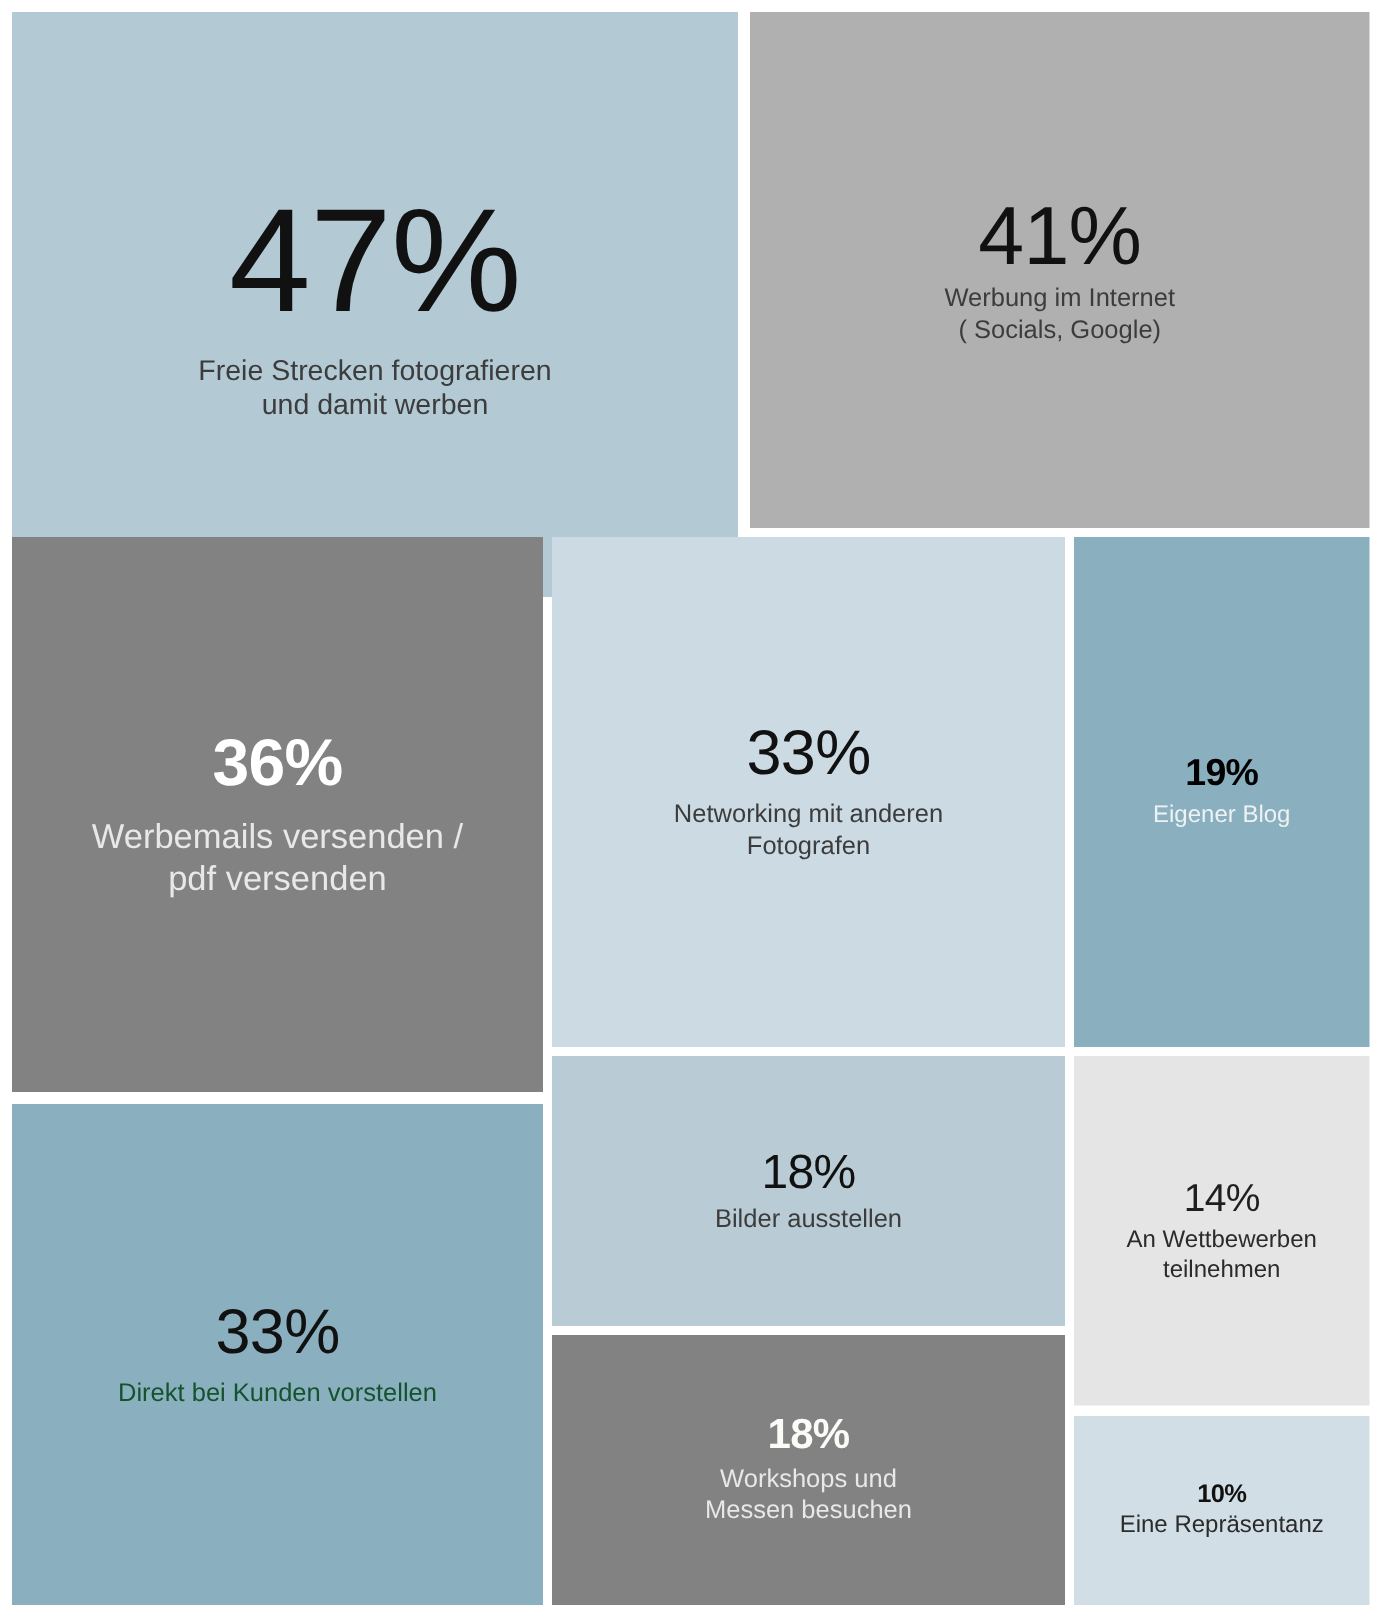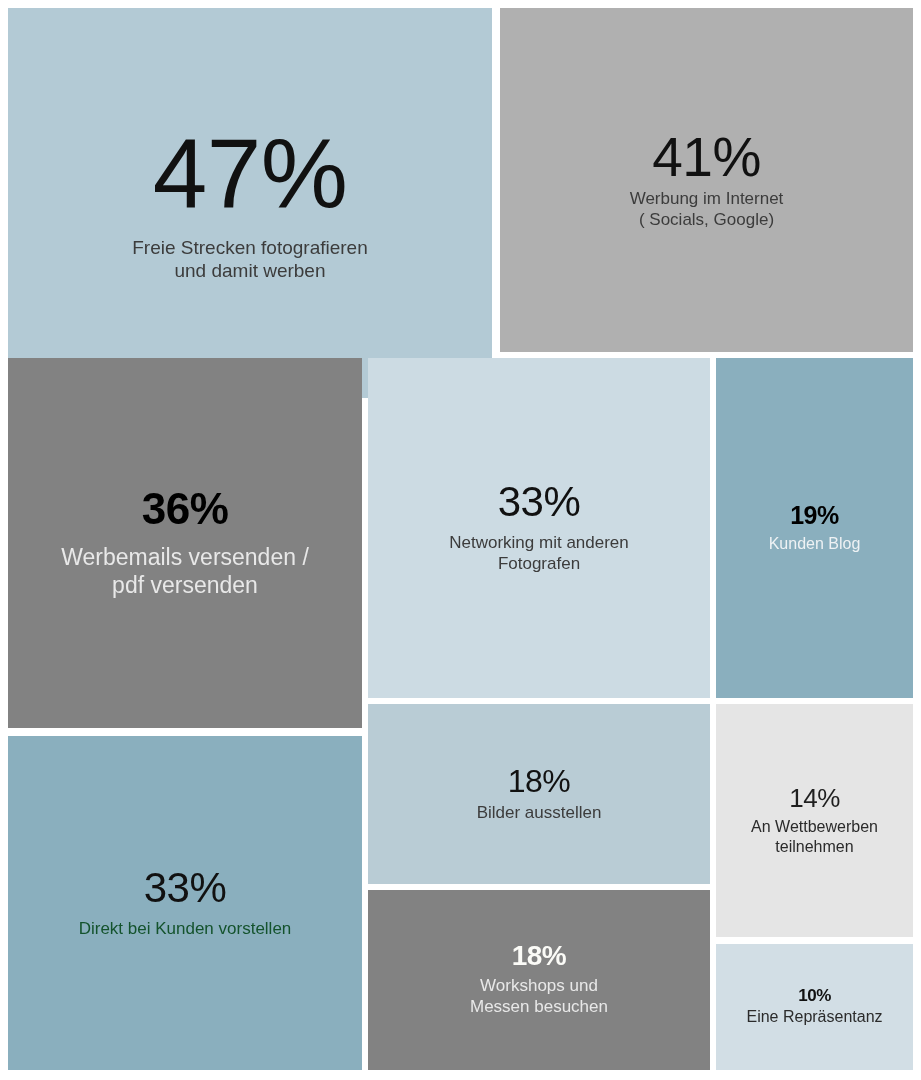"36%" span.pct { color: #000000 -> #ffffff }
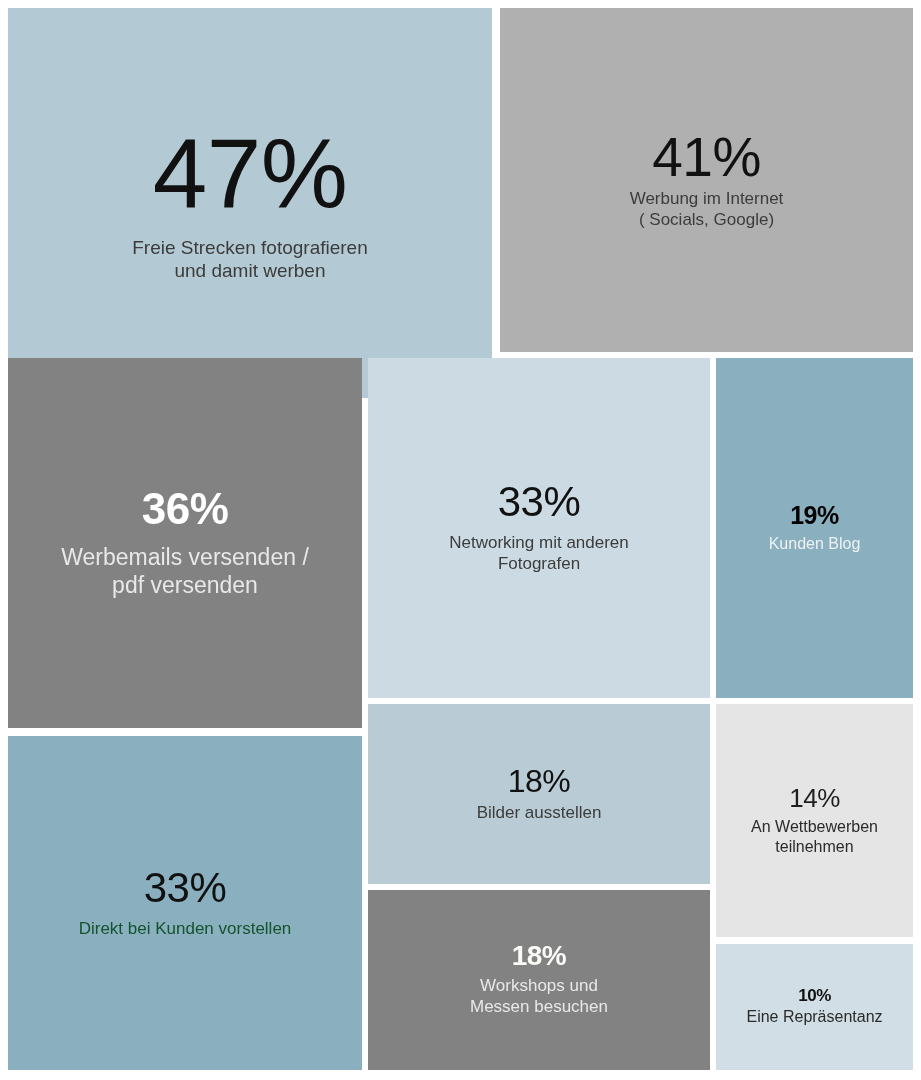"Kunden Blog" span.label { text: Kunden -> Eigener }
